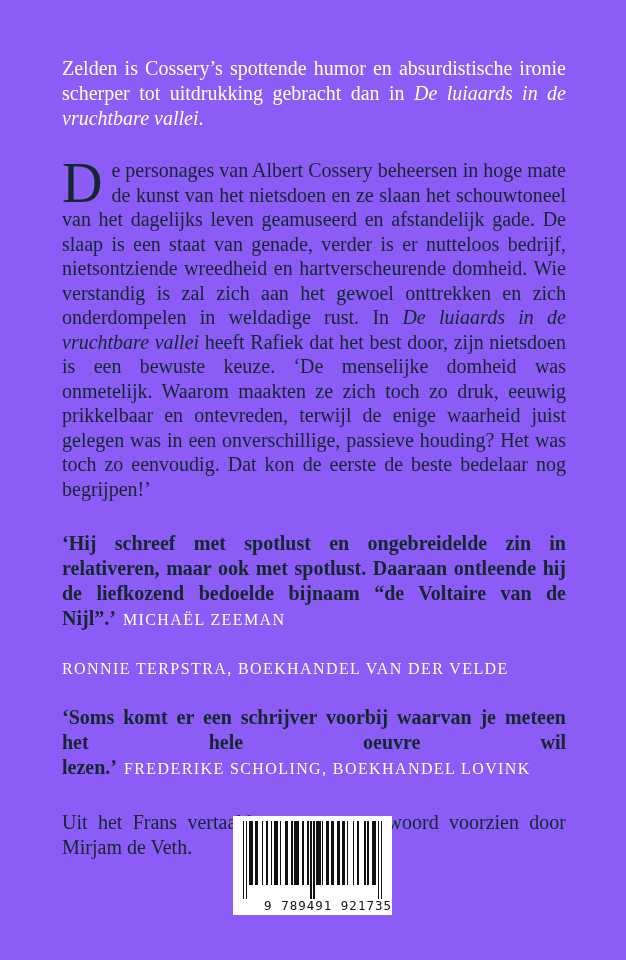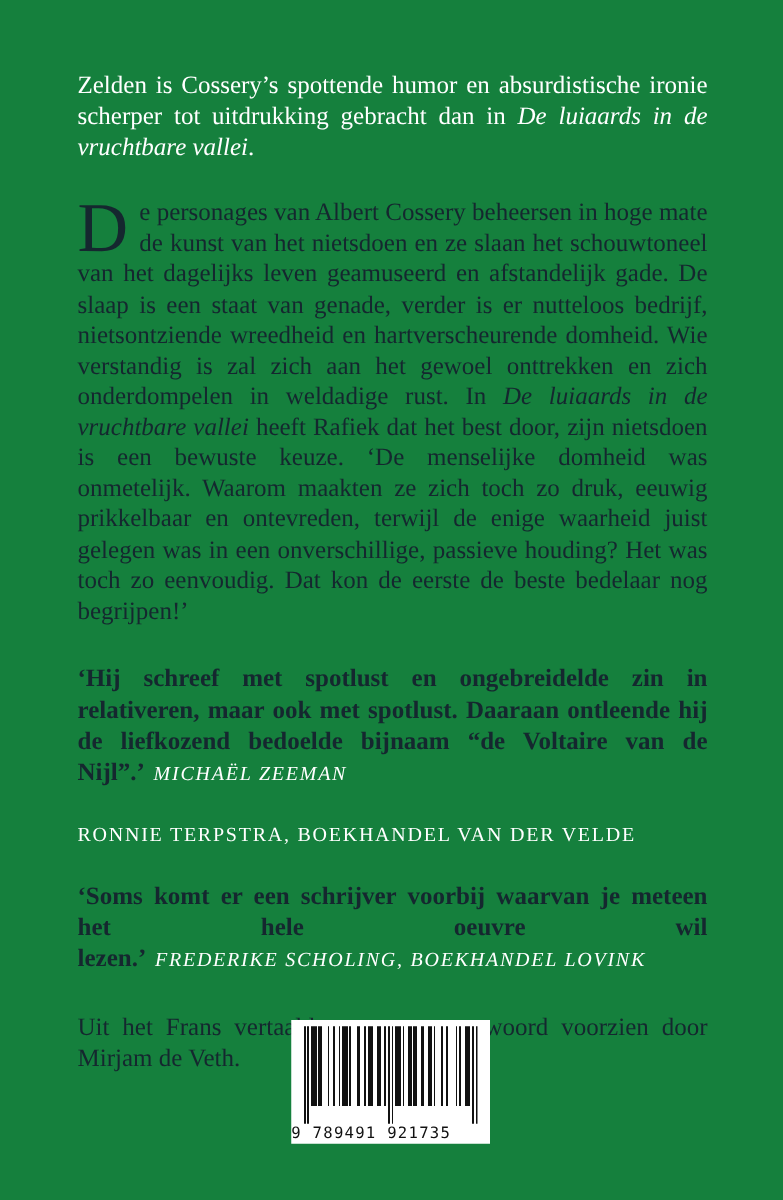"Zelden is Cossery’s spottende humor" .cover { background: #15803d -> #8b5cf6 }
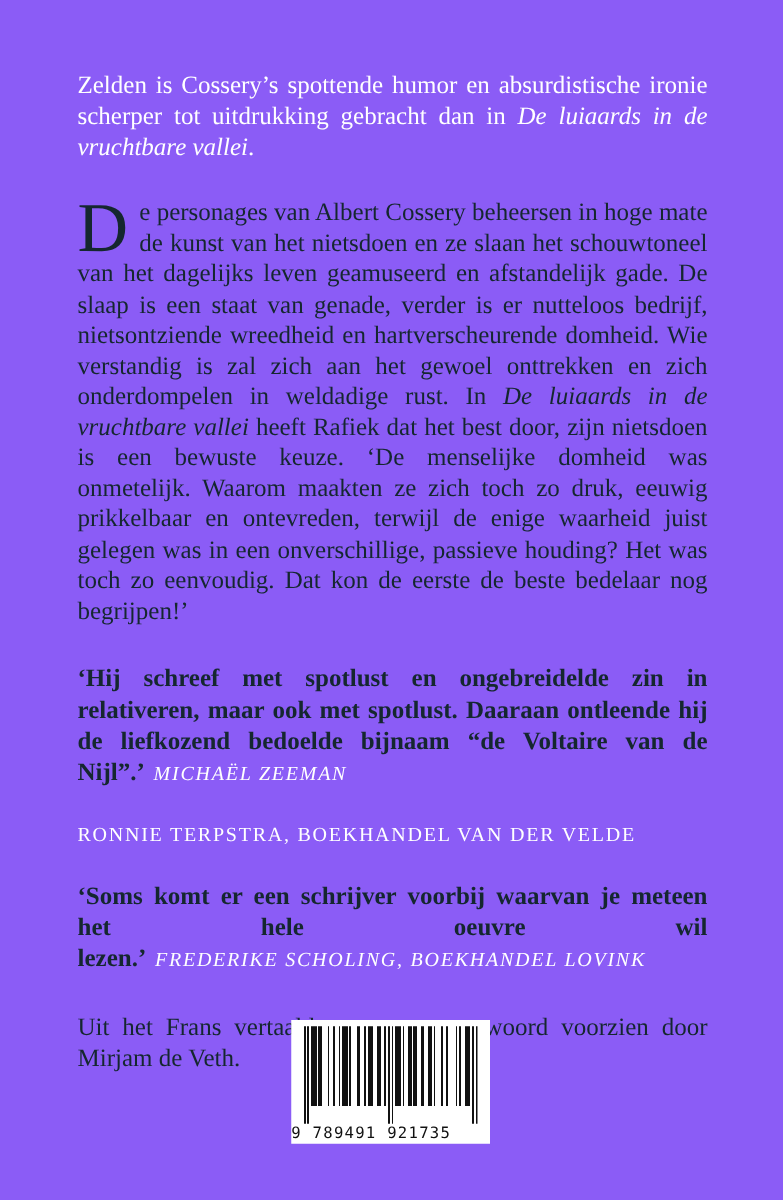"MICHAËL ZEEMAN" .attribution.inline { font-style: italic -> none }
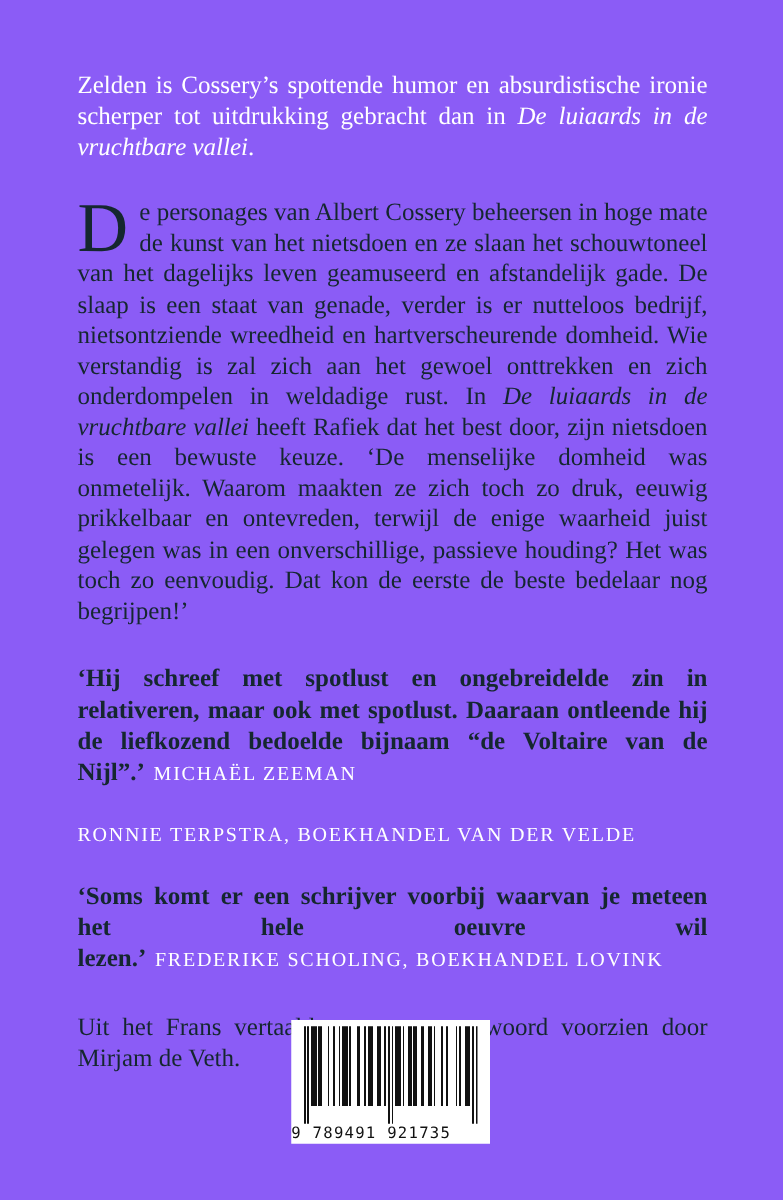"9 789491 921735" .barcode-digits { text-align: left -> right }
